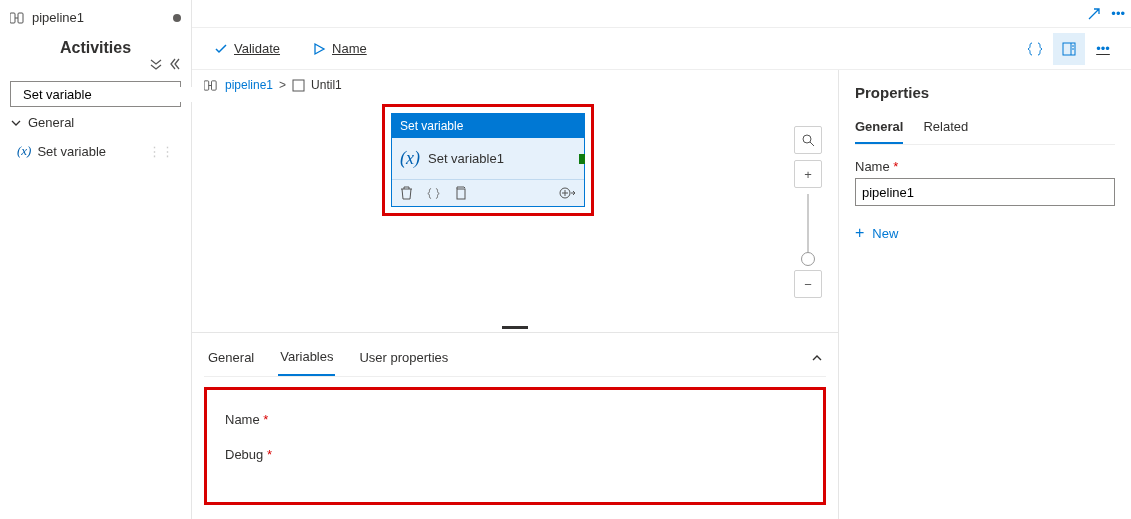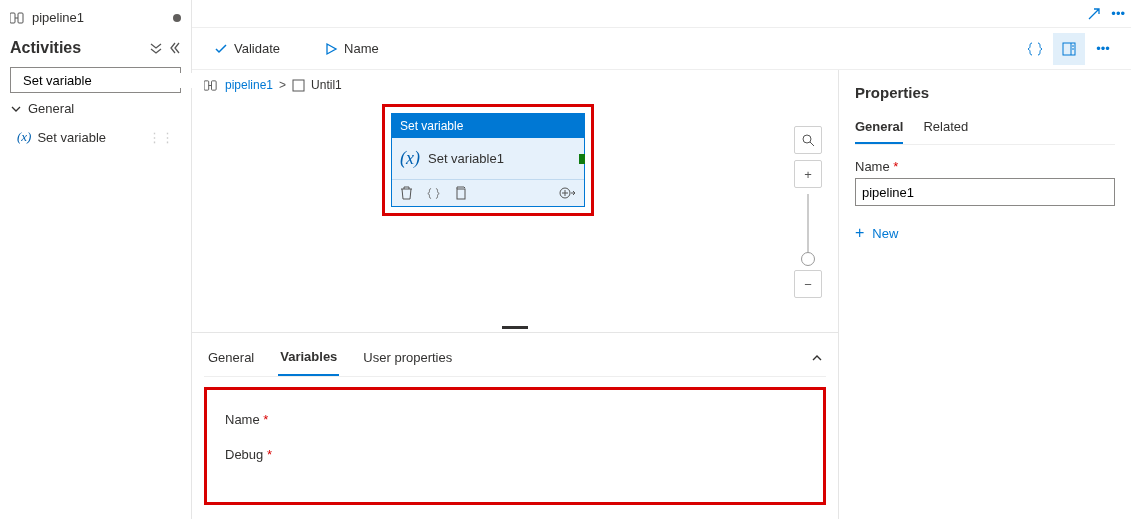"Activities" .act-header { flex-direction: none -> column }
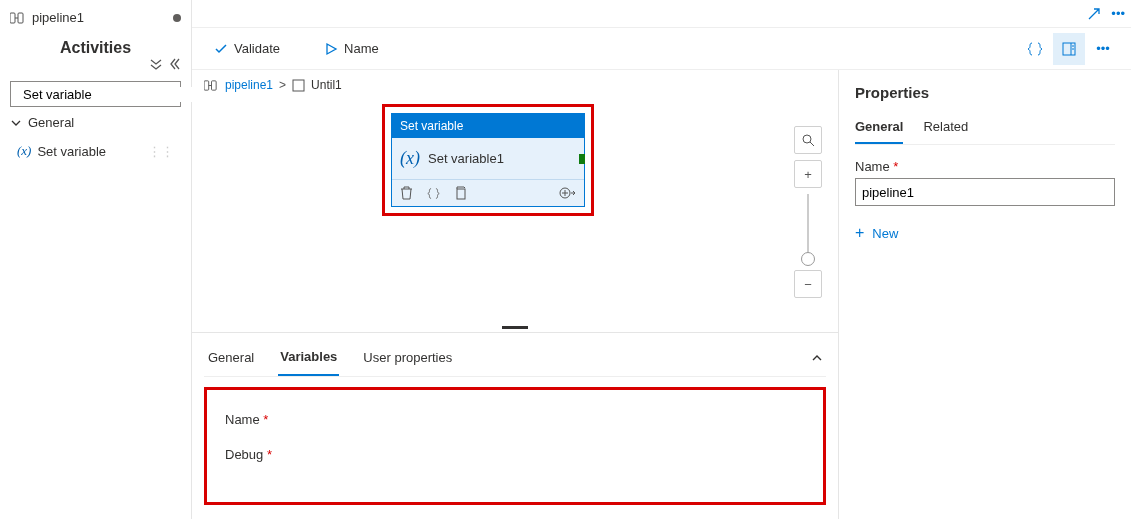"Validate" .toolbar { gap: 24px -> 12px; text-decoration: none -> underline }
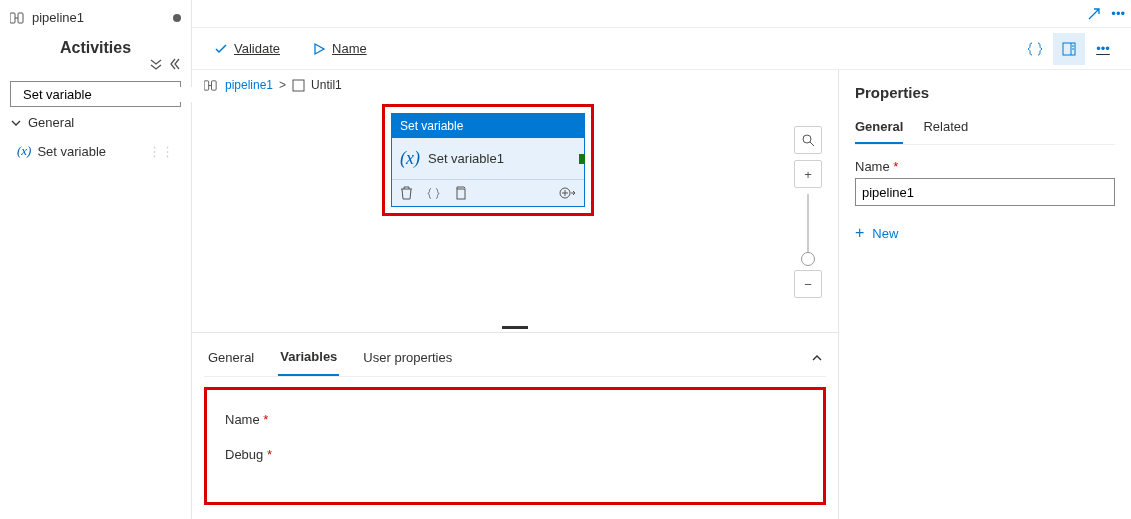"Variables" .btab.active { font-weight: 700 -> 400 }
